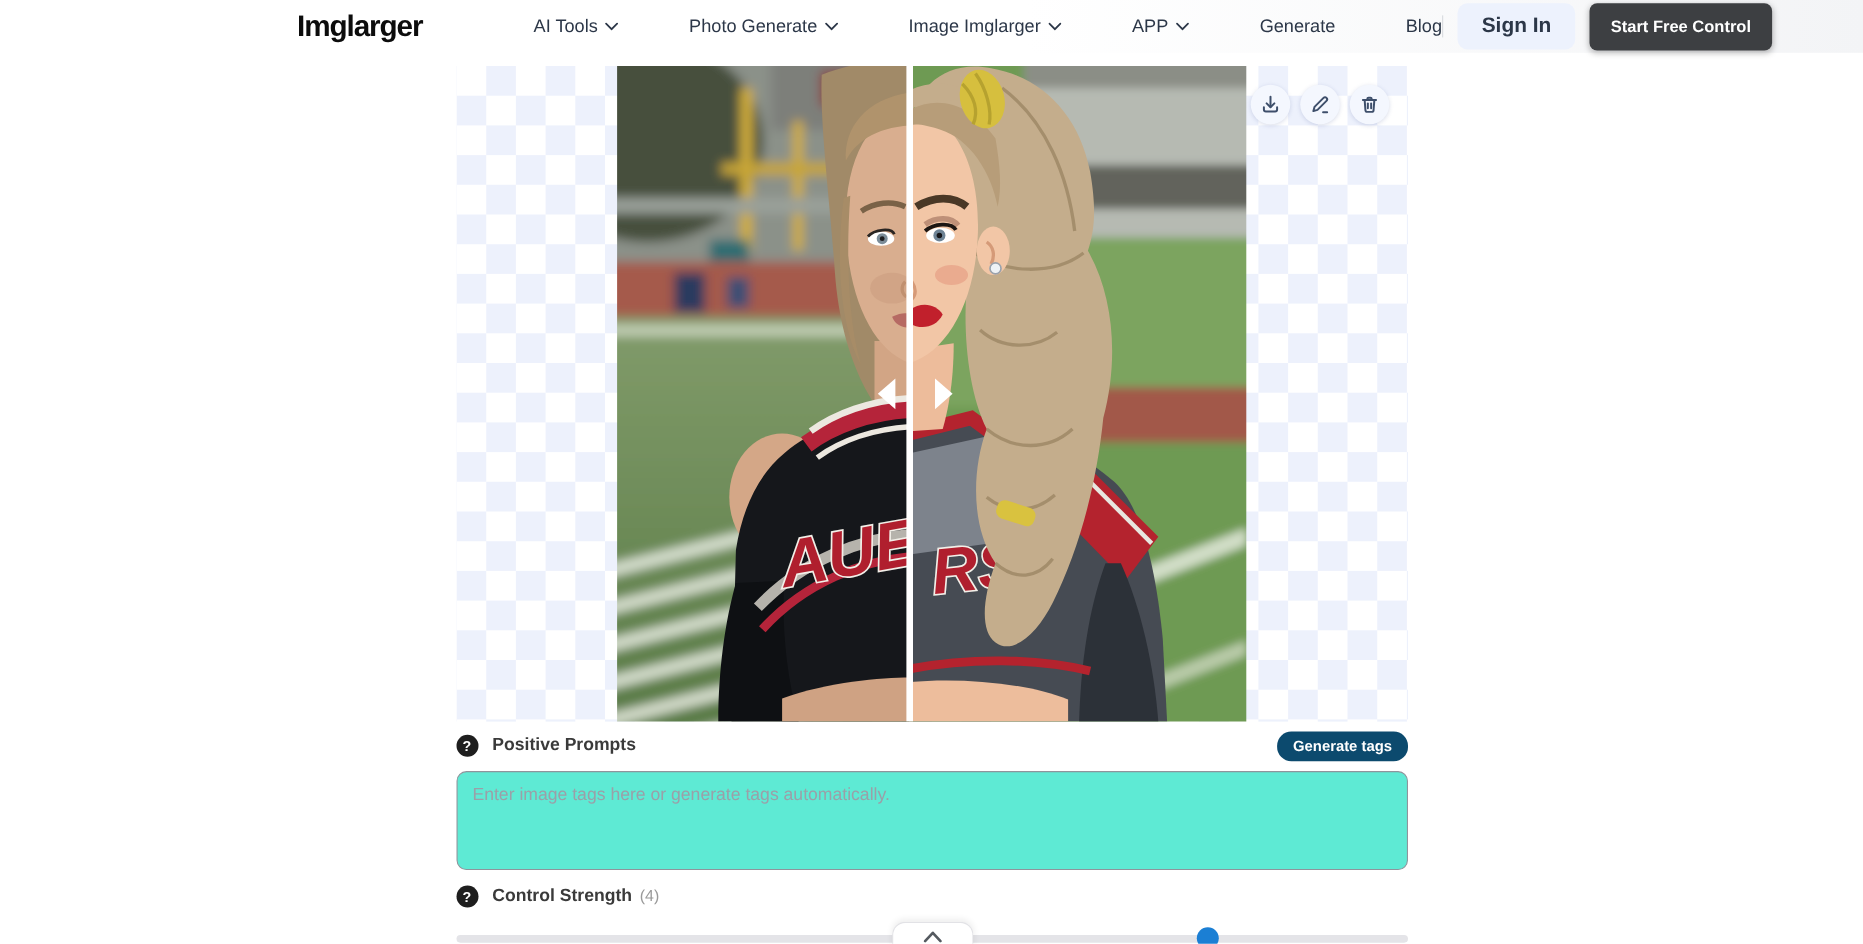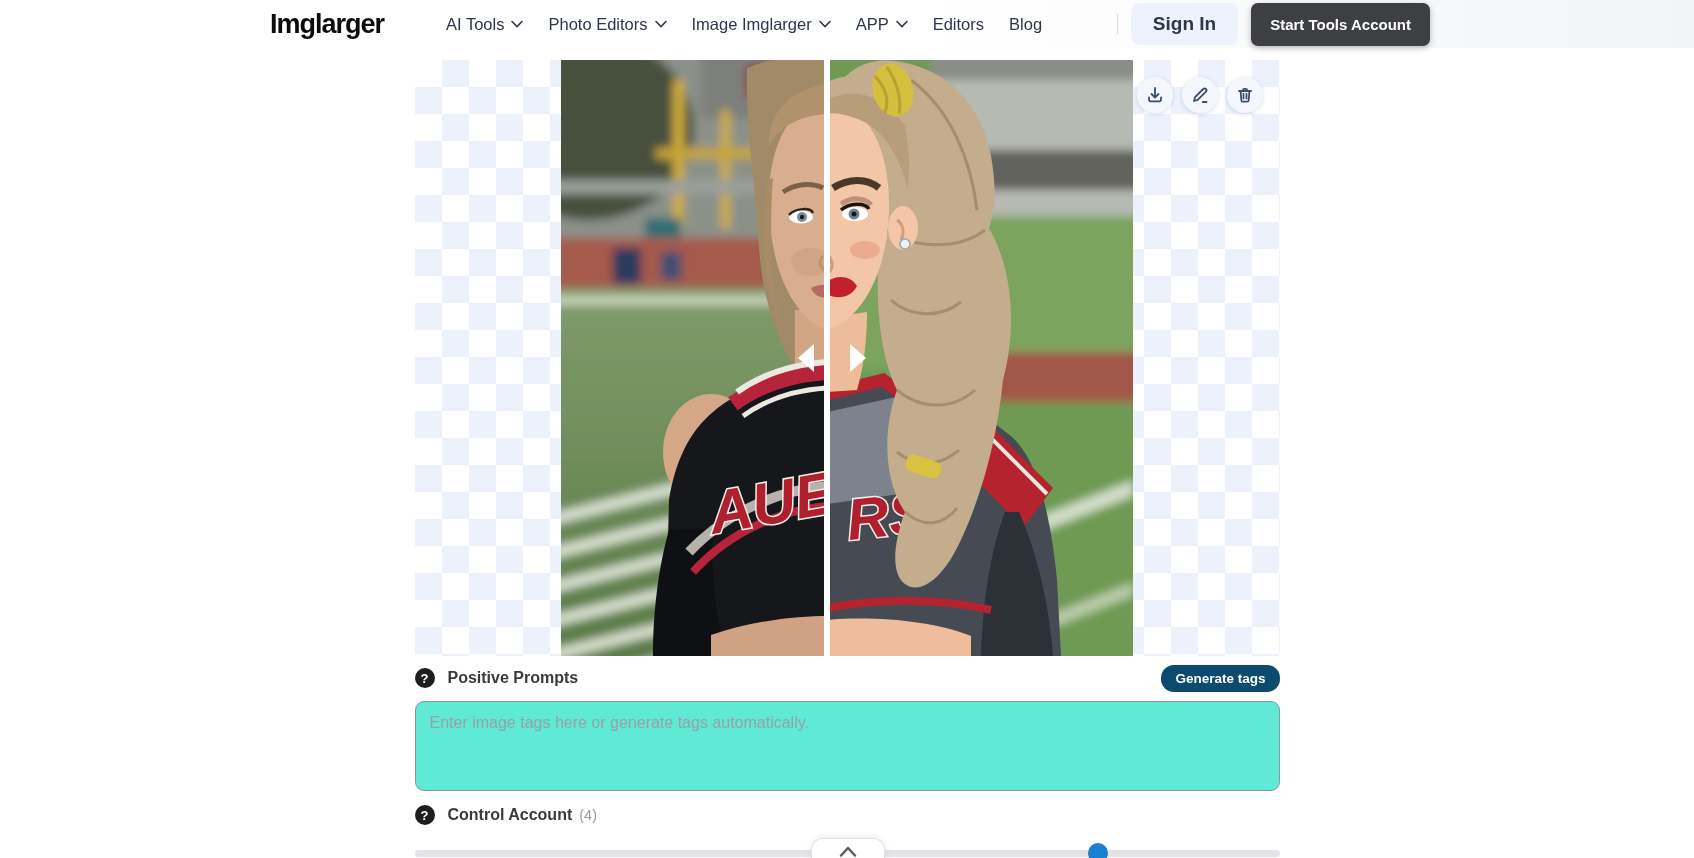"AI Tools" .nav-item { margin-left: none -> 39px }
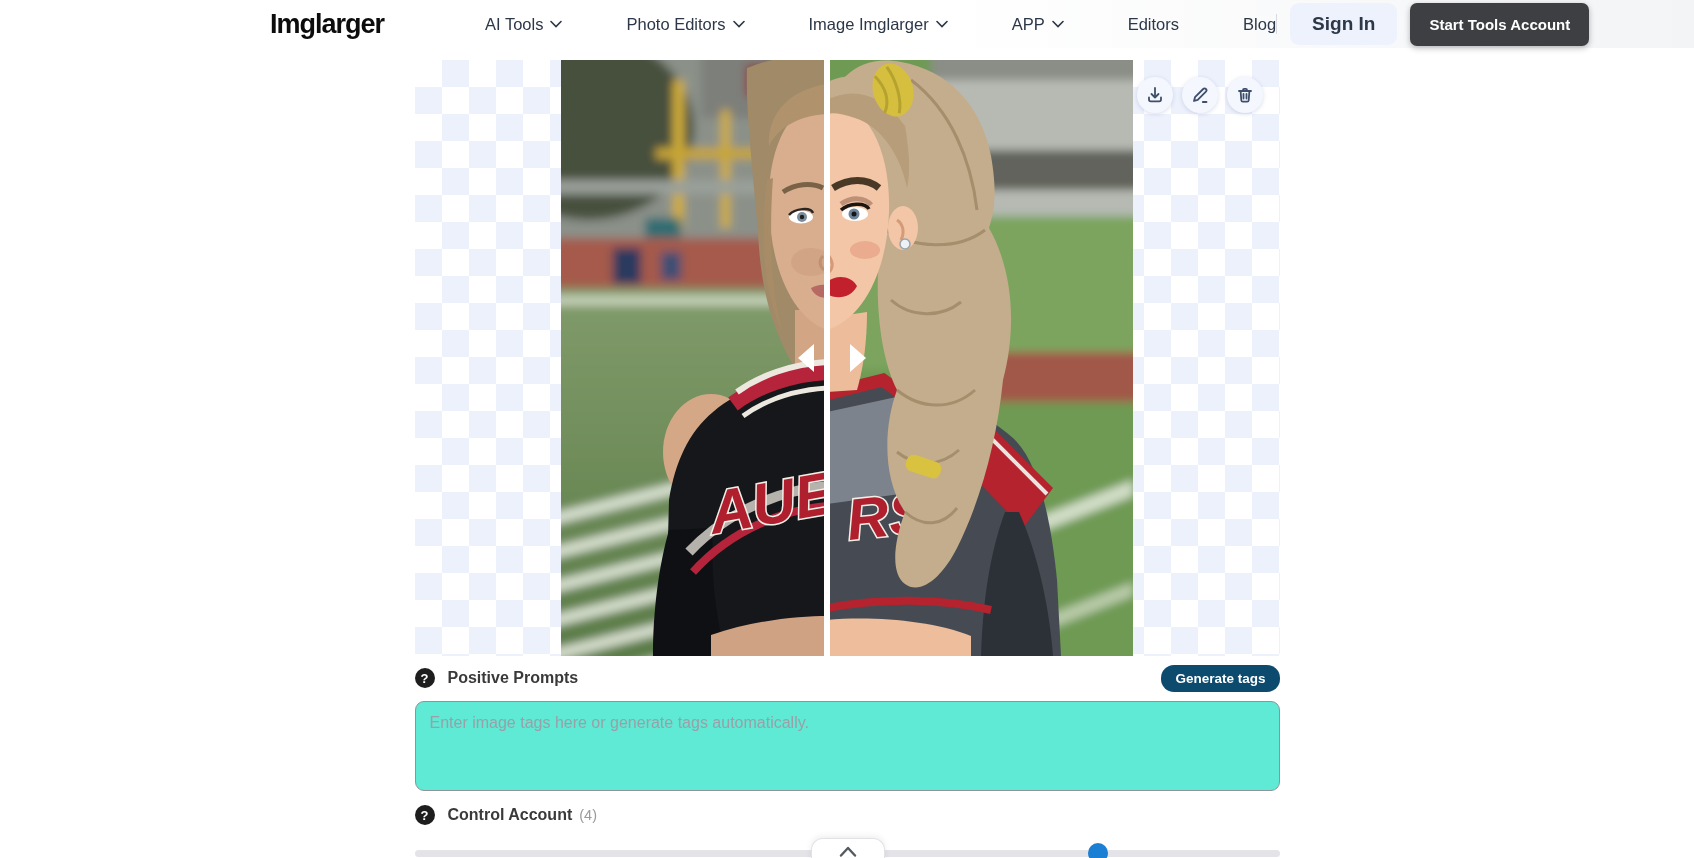"Photo Editors" span { text: Editors -> Generate }
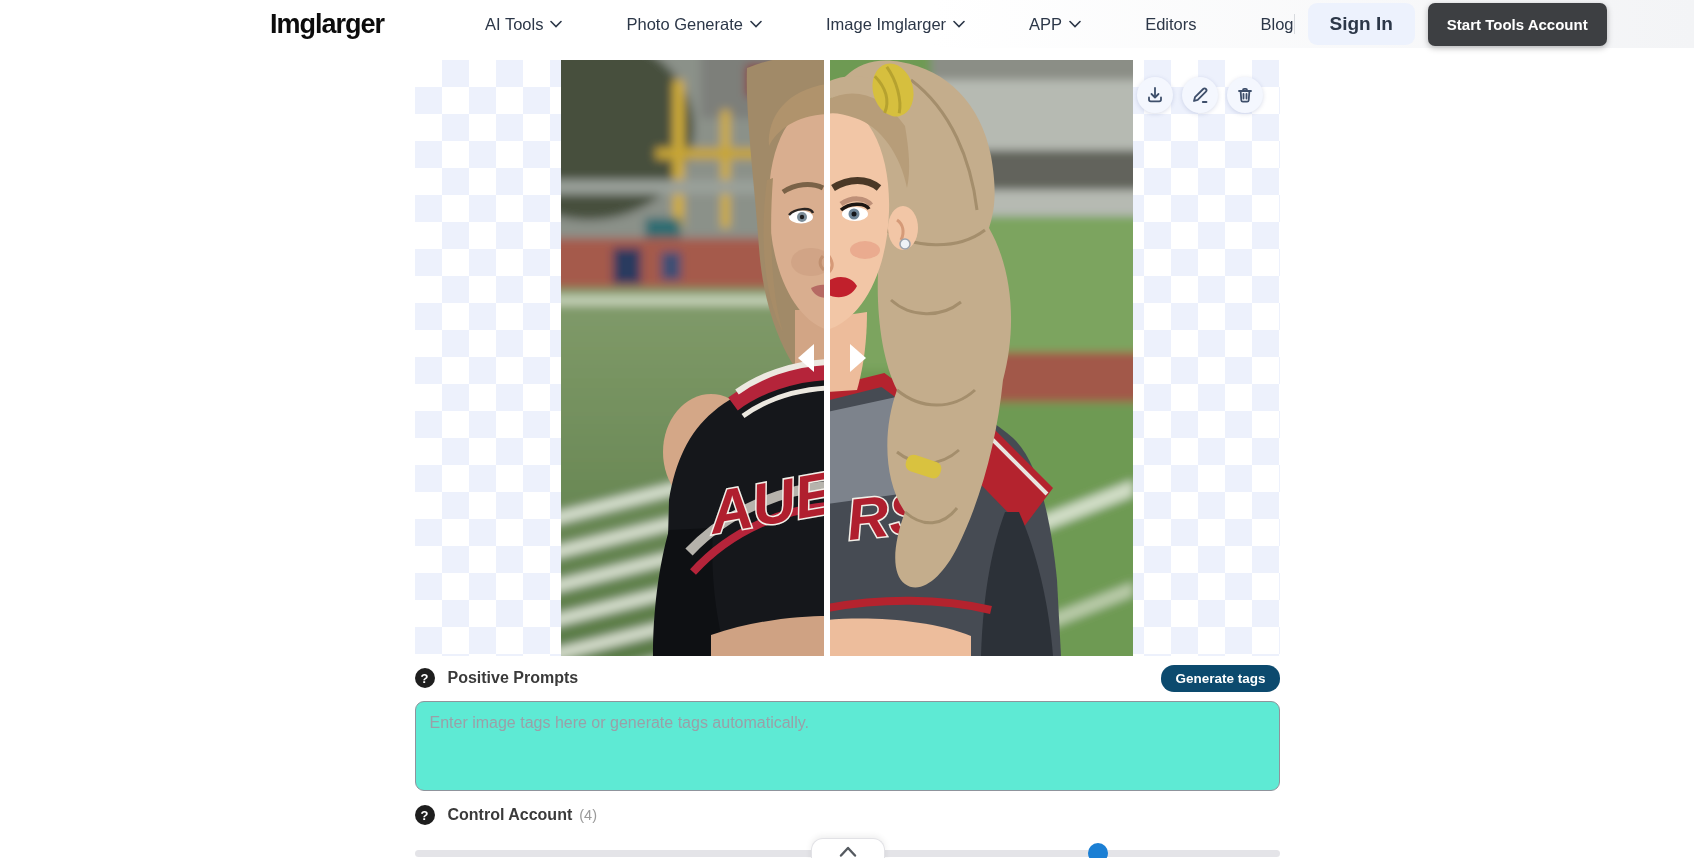"Editors" span { text: Editors -> Generate }
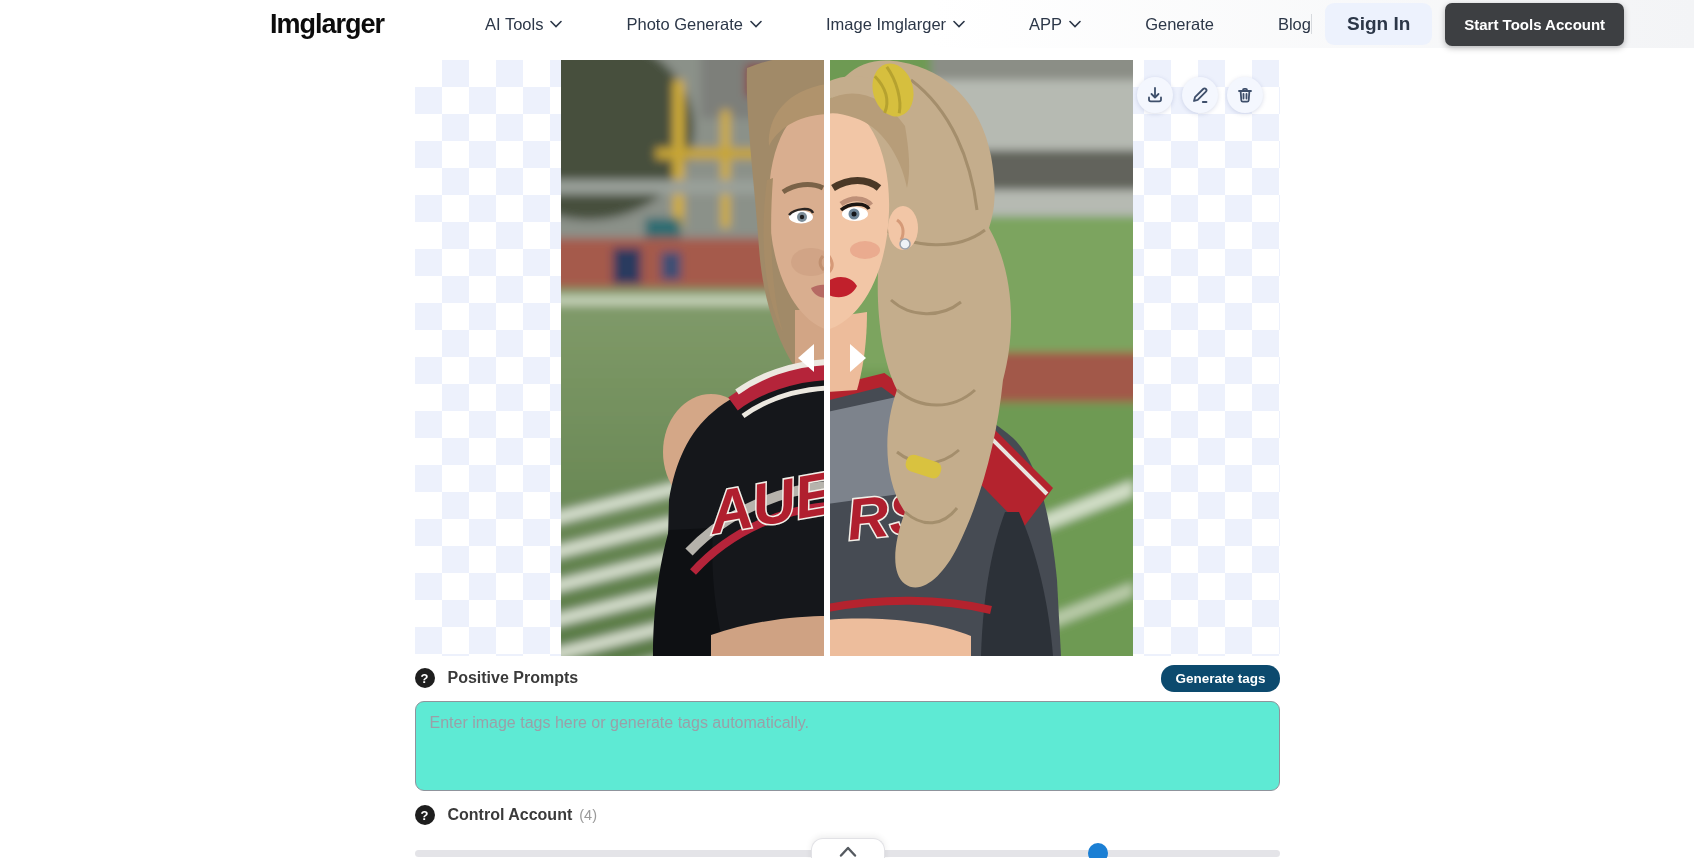"Start Tools Account" a.start-free { text: Tools Account -> Free Control }
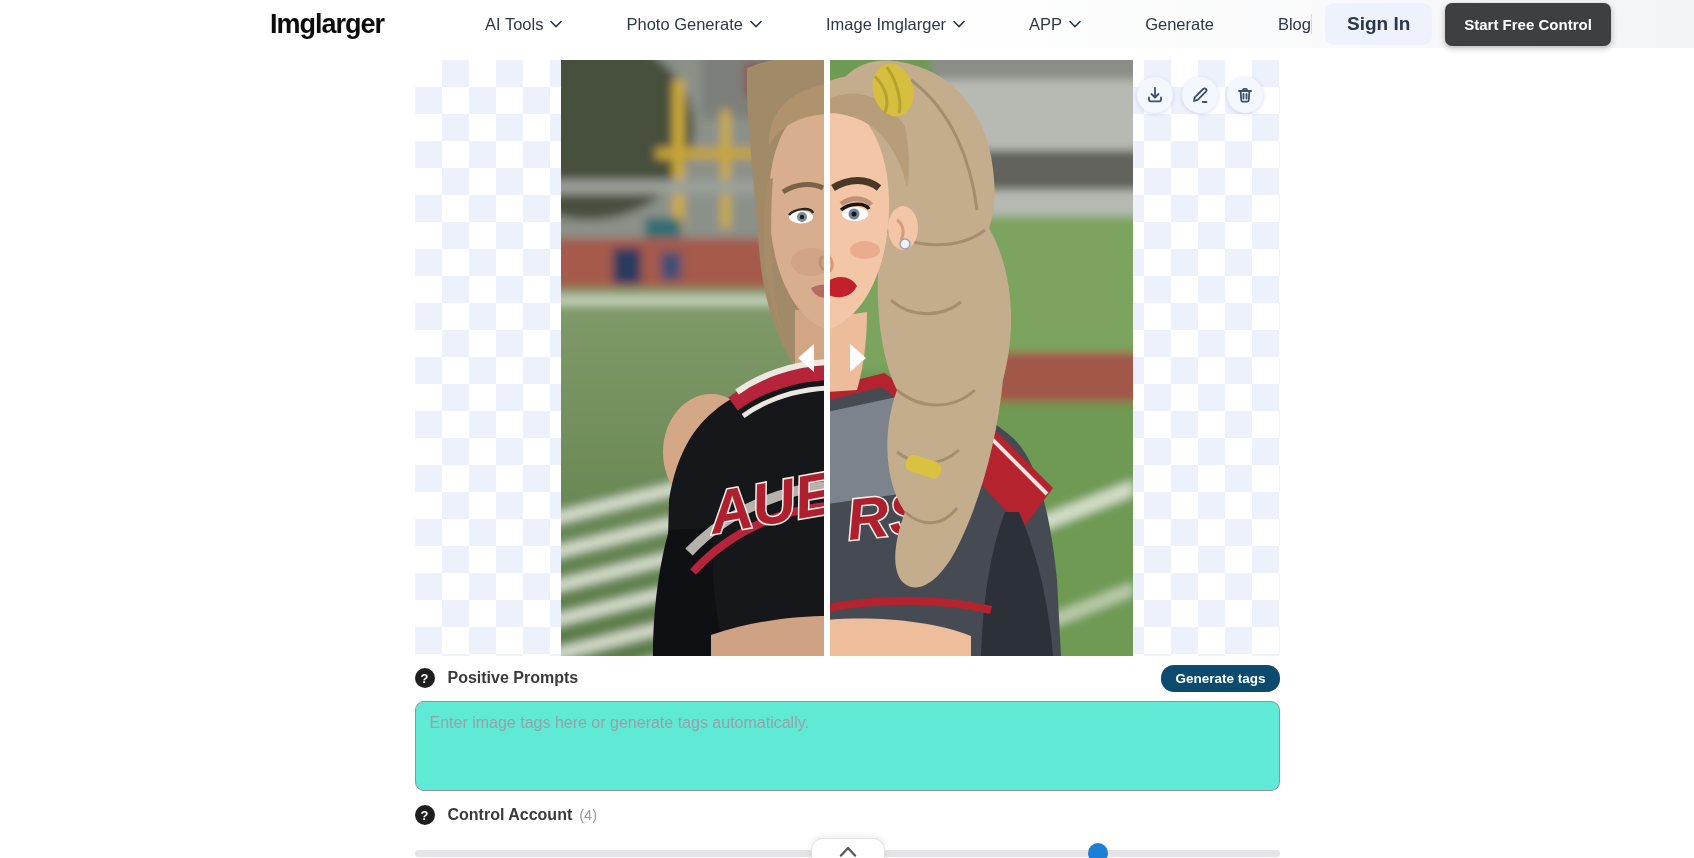"Control Account" span.row-label { text: Account -> Strength }
